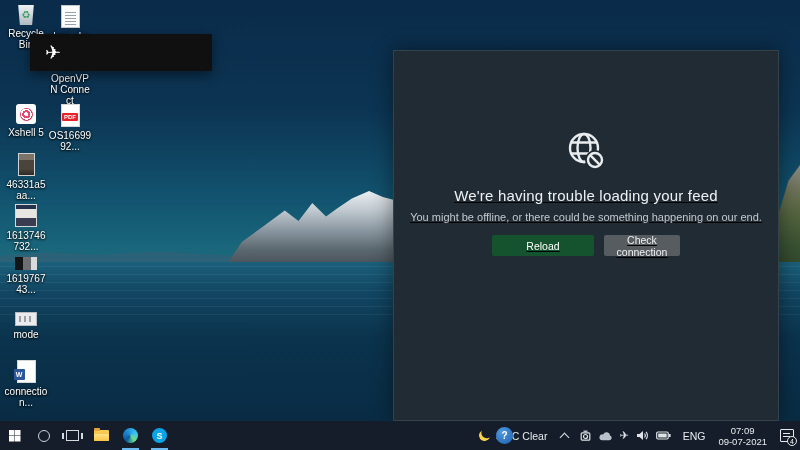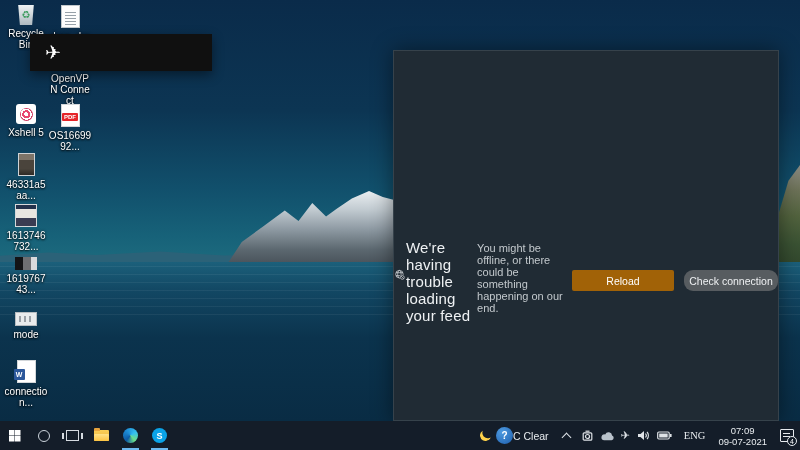"We're having trouble loading your" .feed-panel { flex-direction: row -> column; text-decoration: none -> underline }
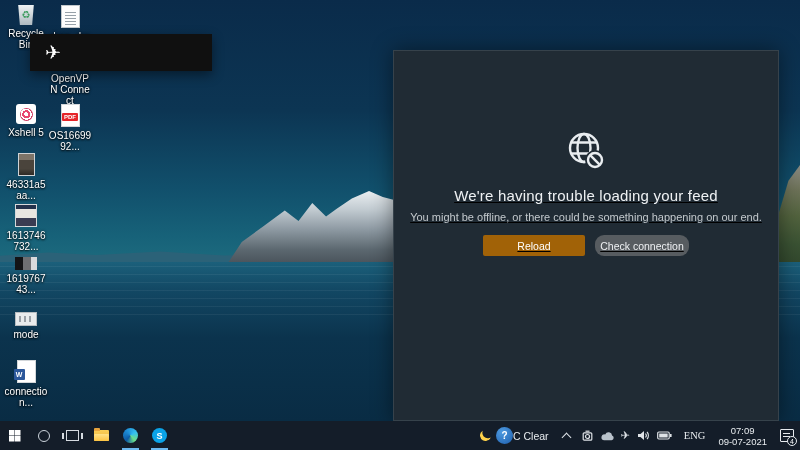"Reload" .btn-reload { background: #a16207 -> #14532d }
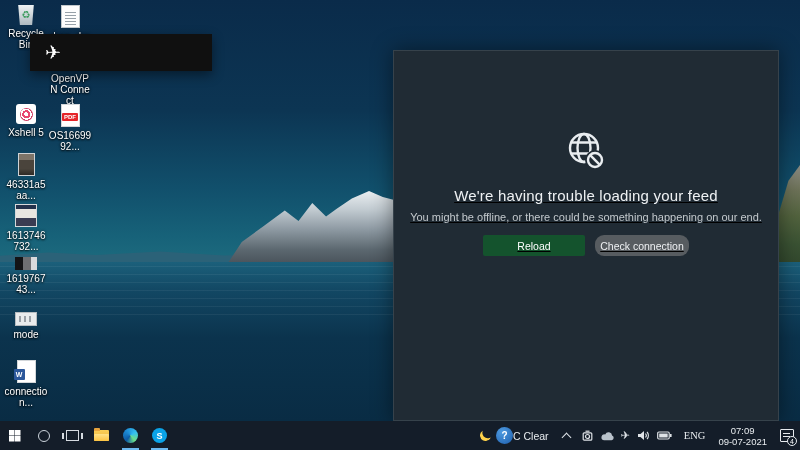"Check connection" .btn-check { border-radius: 9px -> none; width: 94px -> 76px }
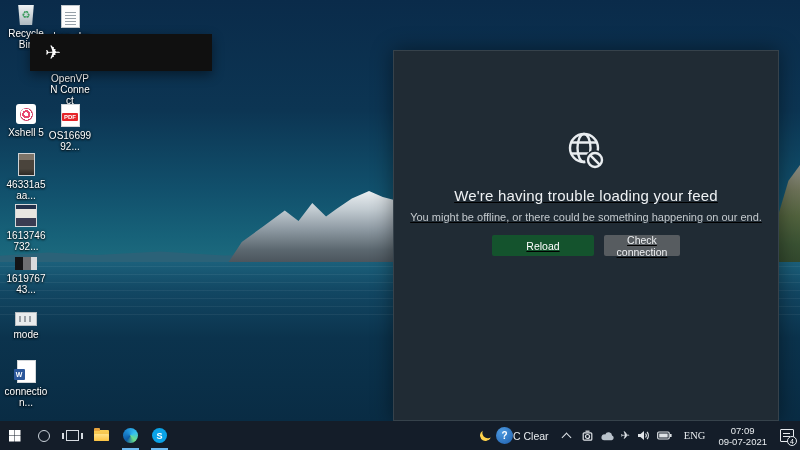"ENG" .lang { font-family: Liberation Serif, serif -> none }
